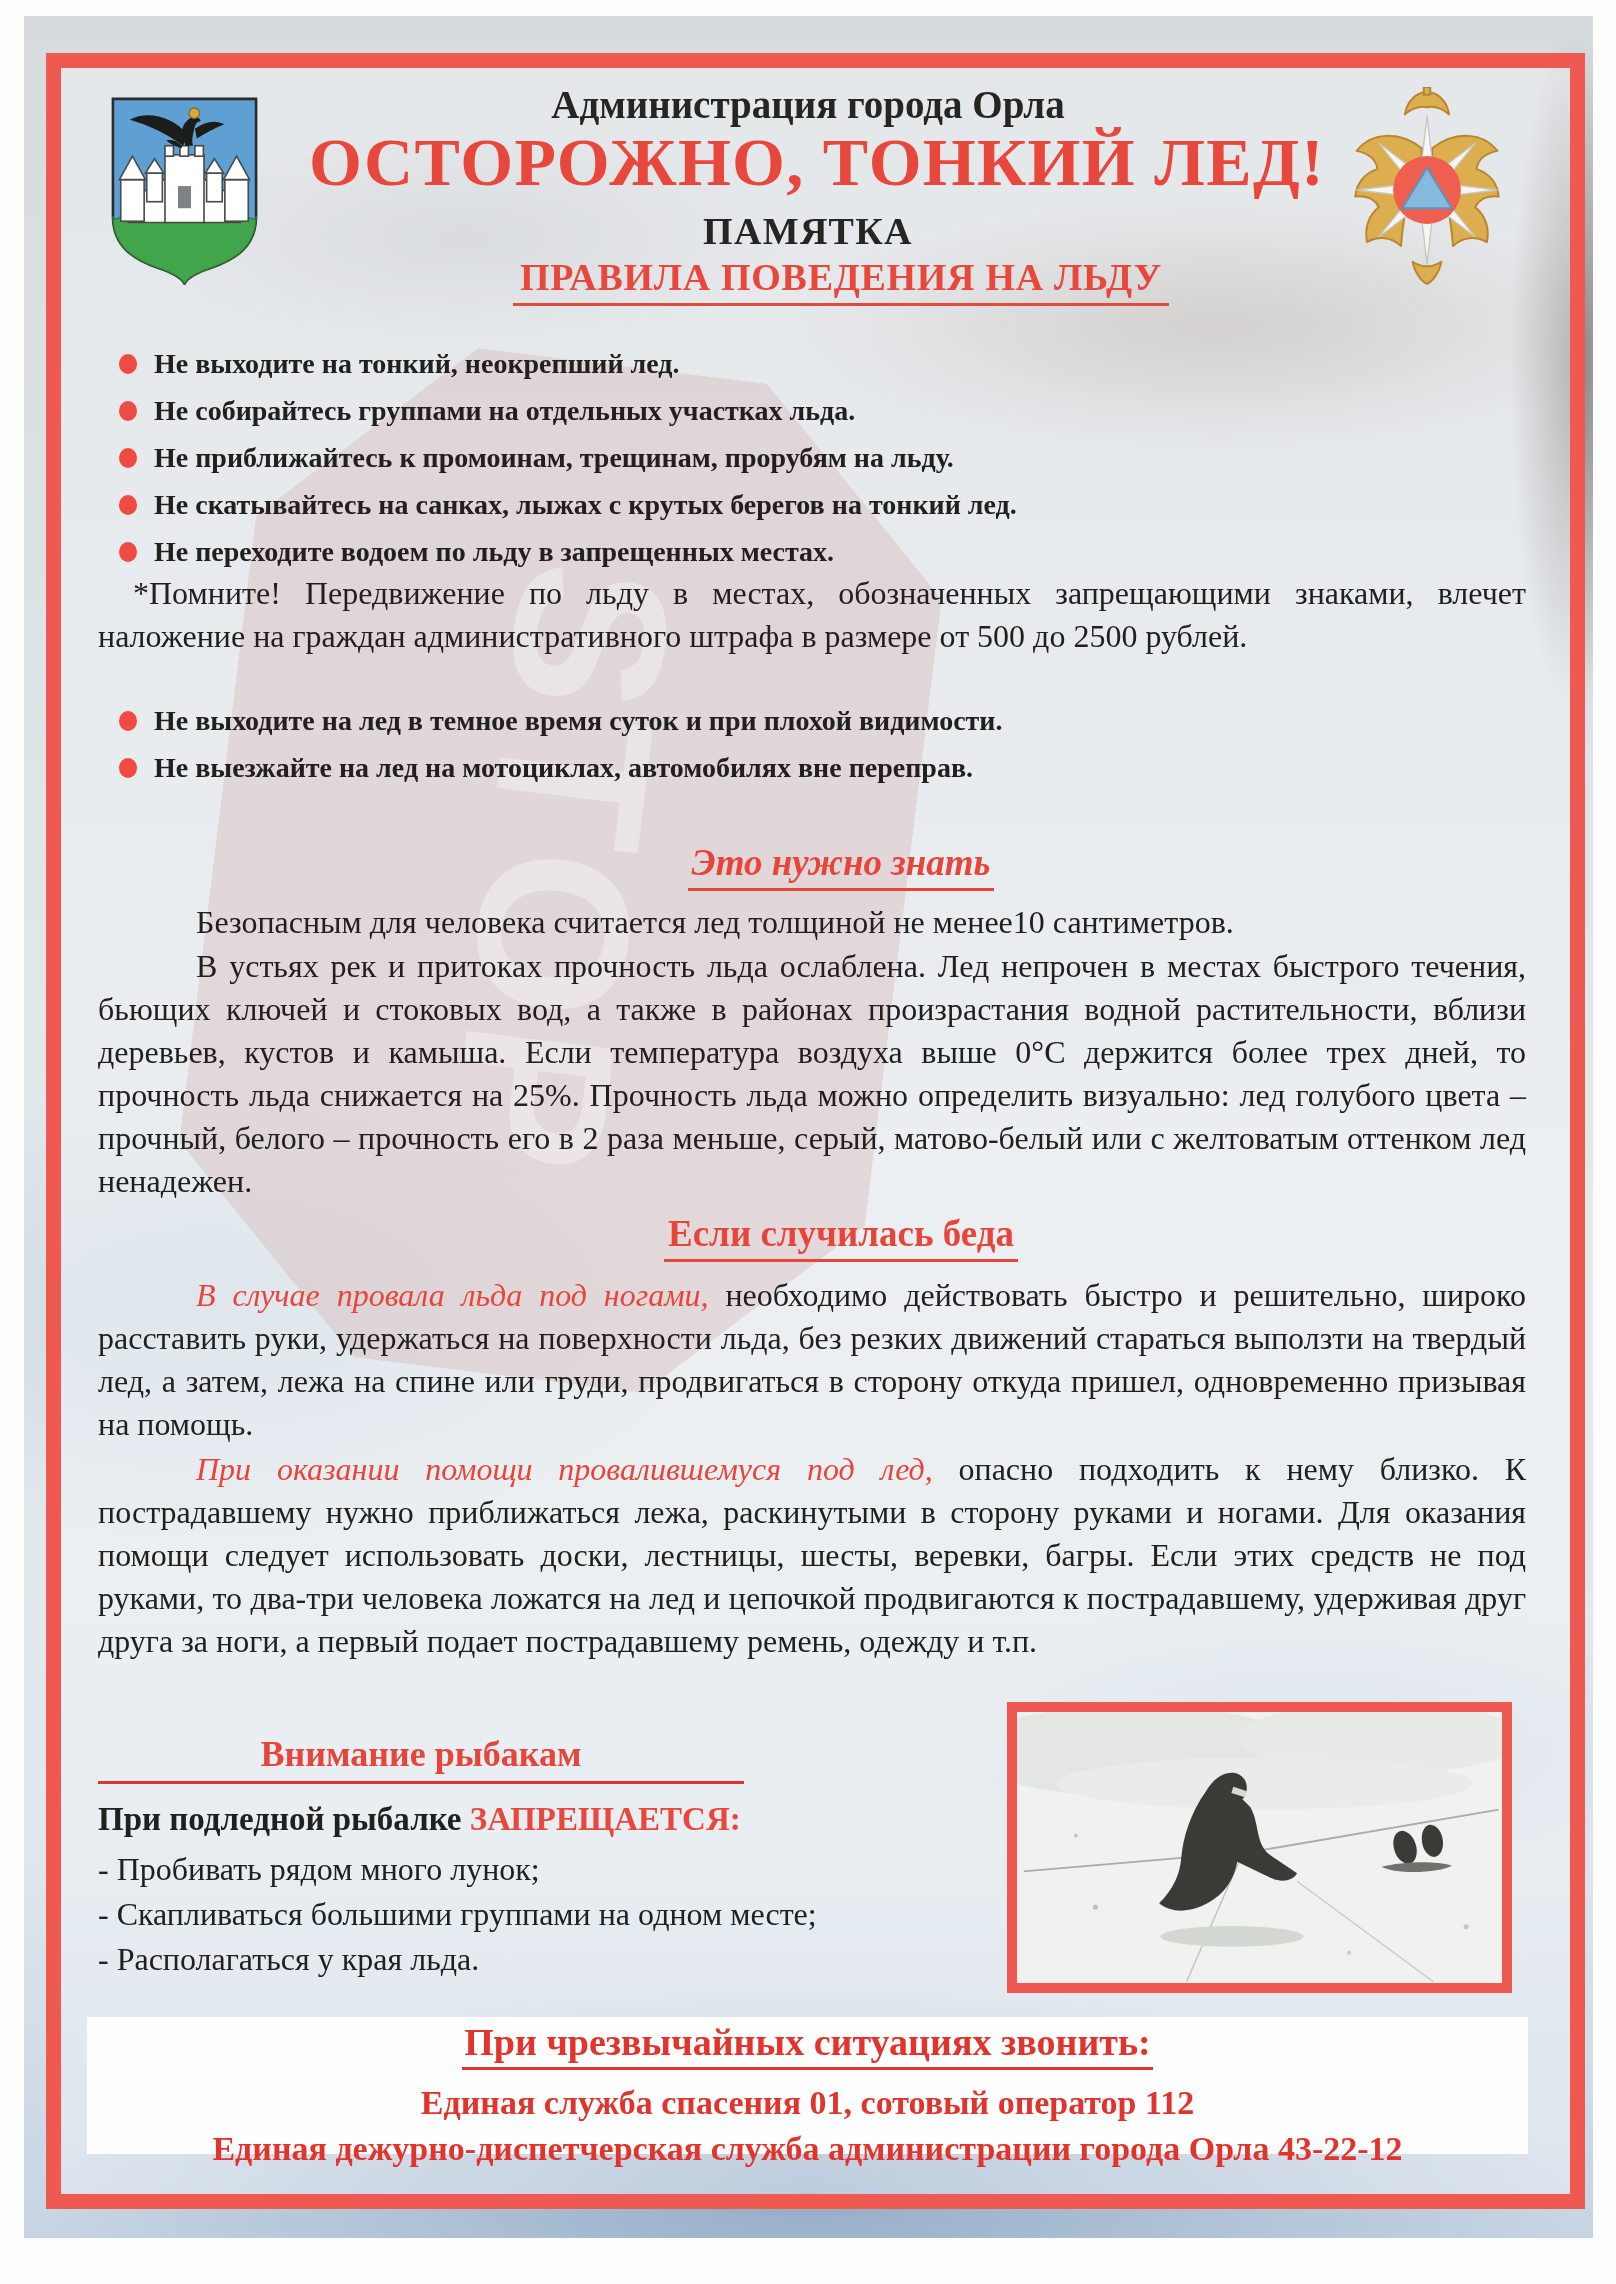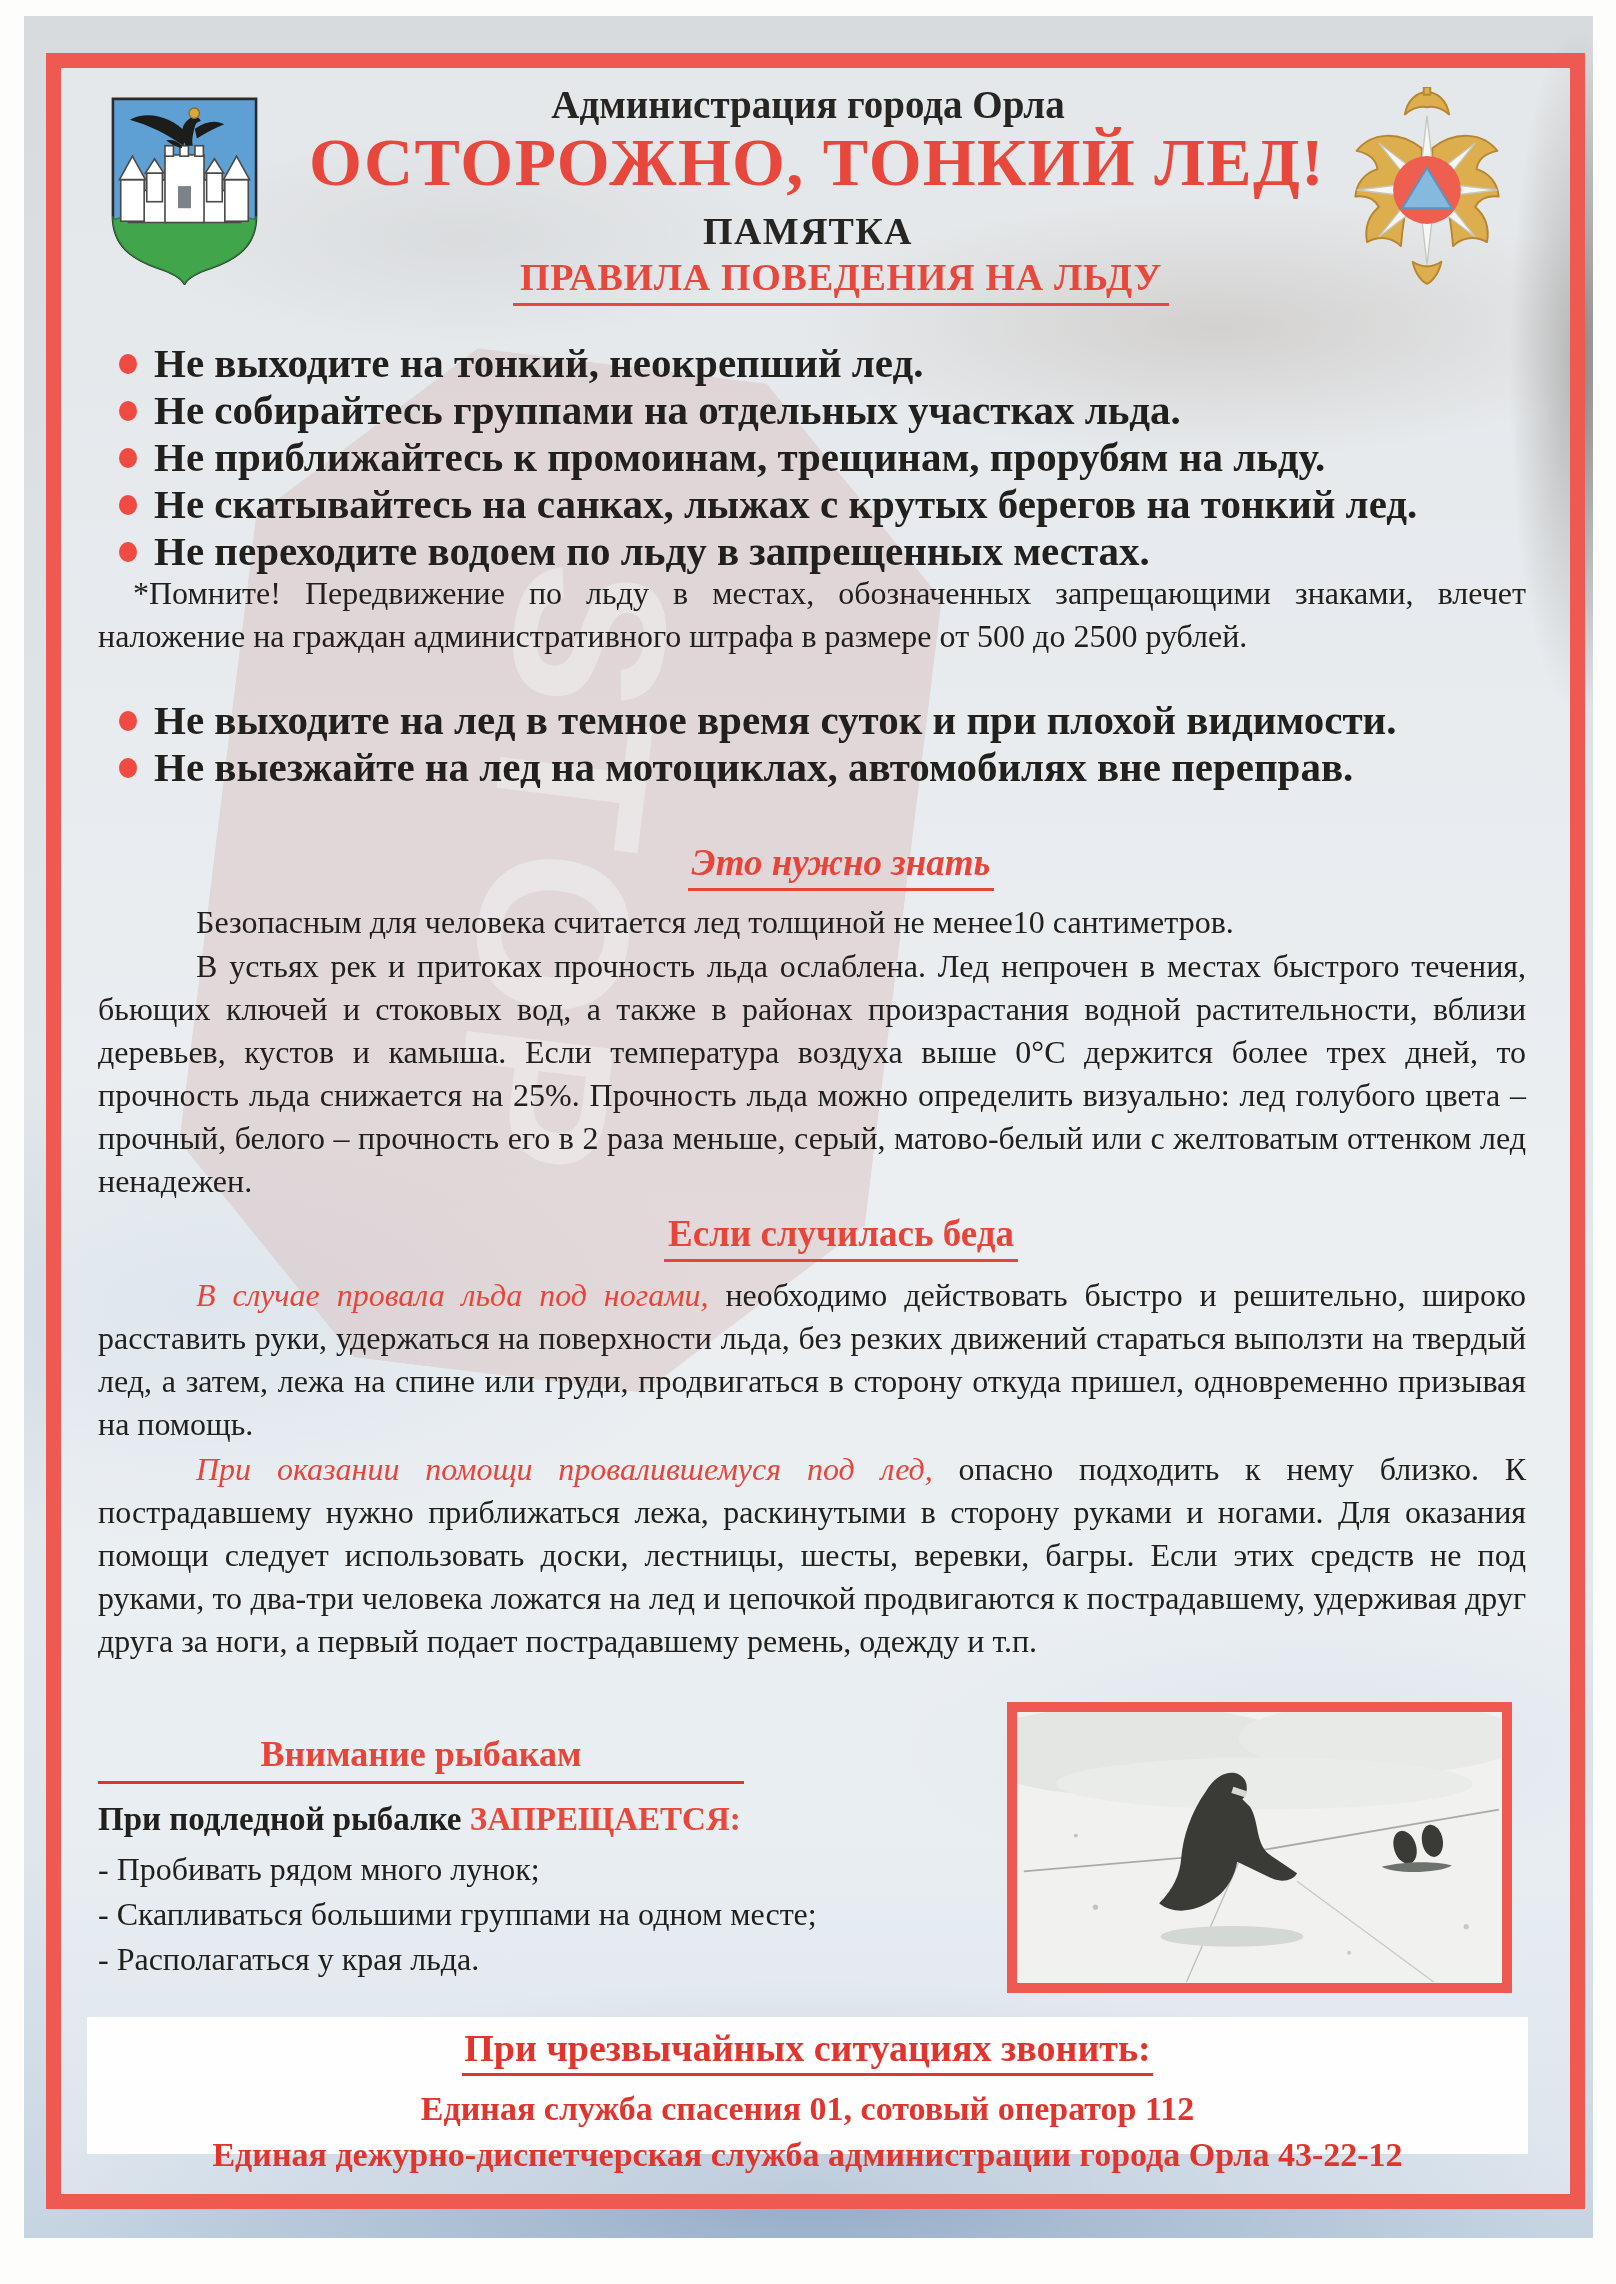"Не выходите на тонкий, неокрепший" .blist li { font-size: 41px -> 28px }
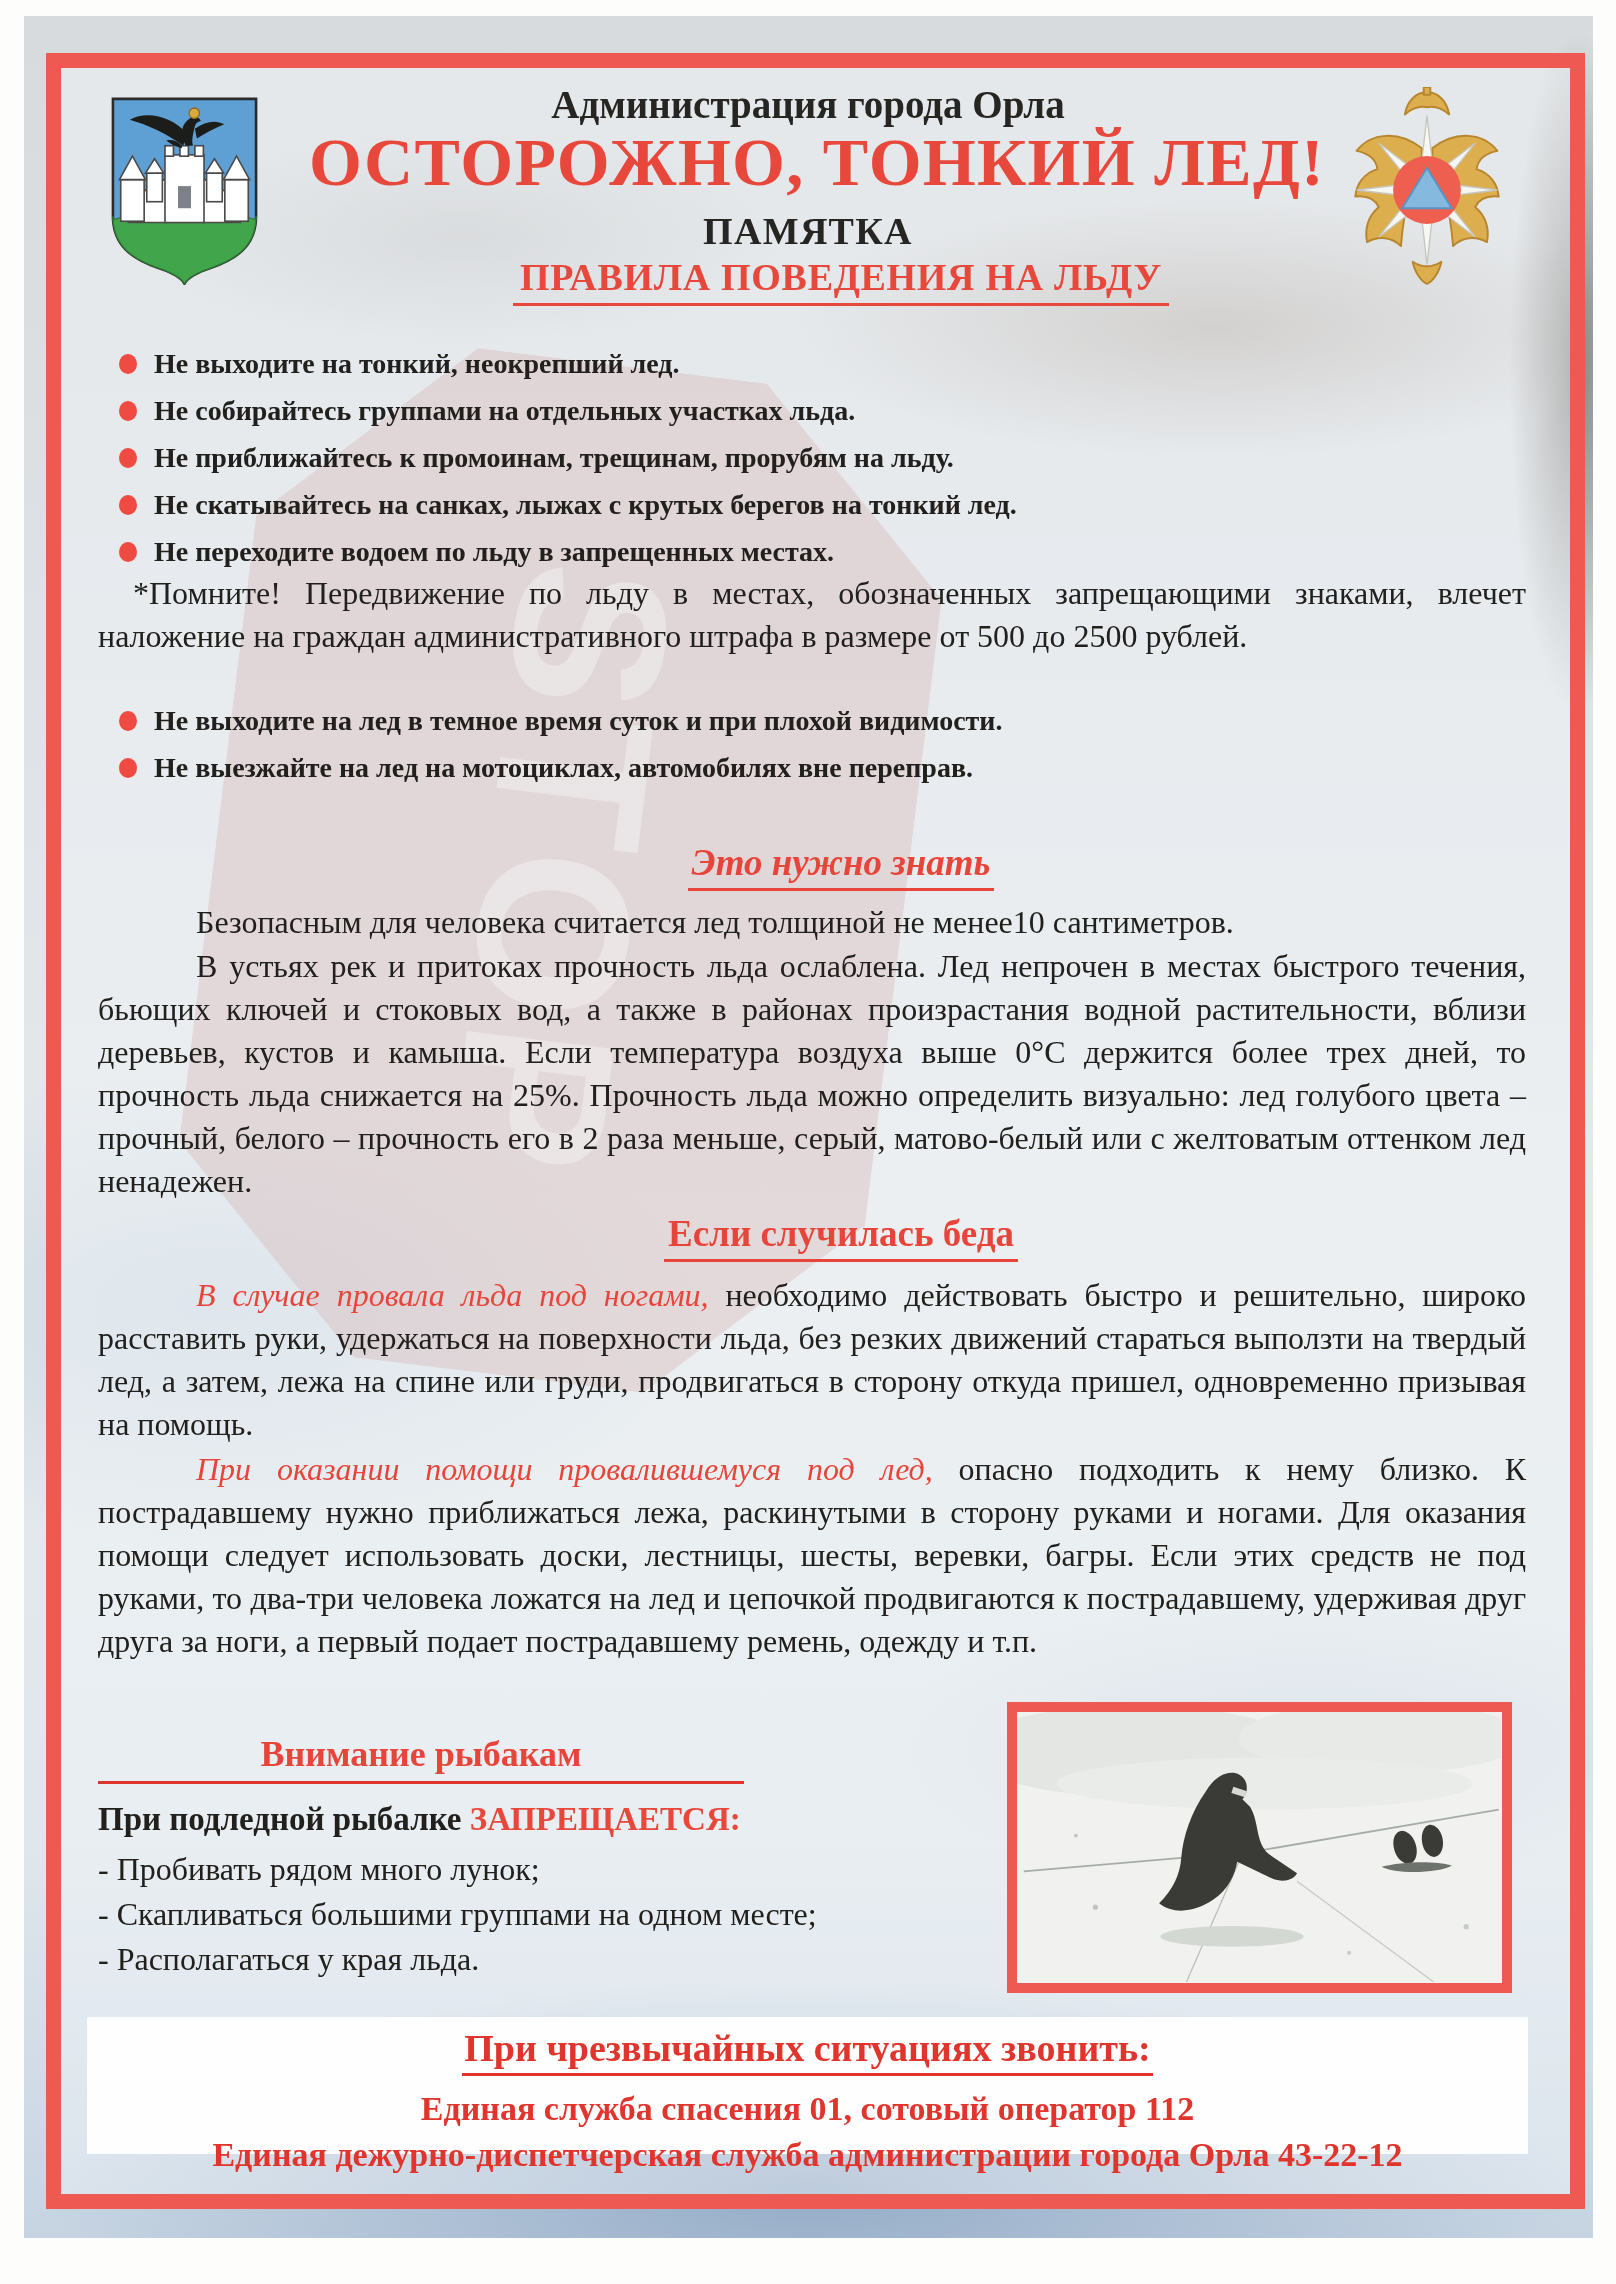"При чрезвычайных ситуациях звонить:" .footer-box { padding-top: 9px -> 3px }
